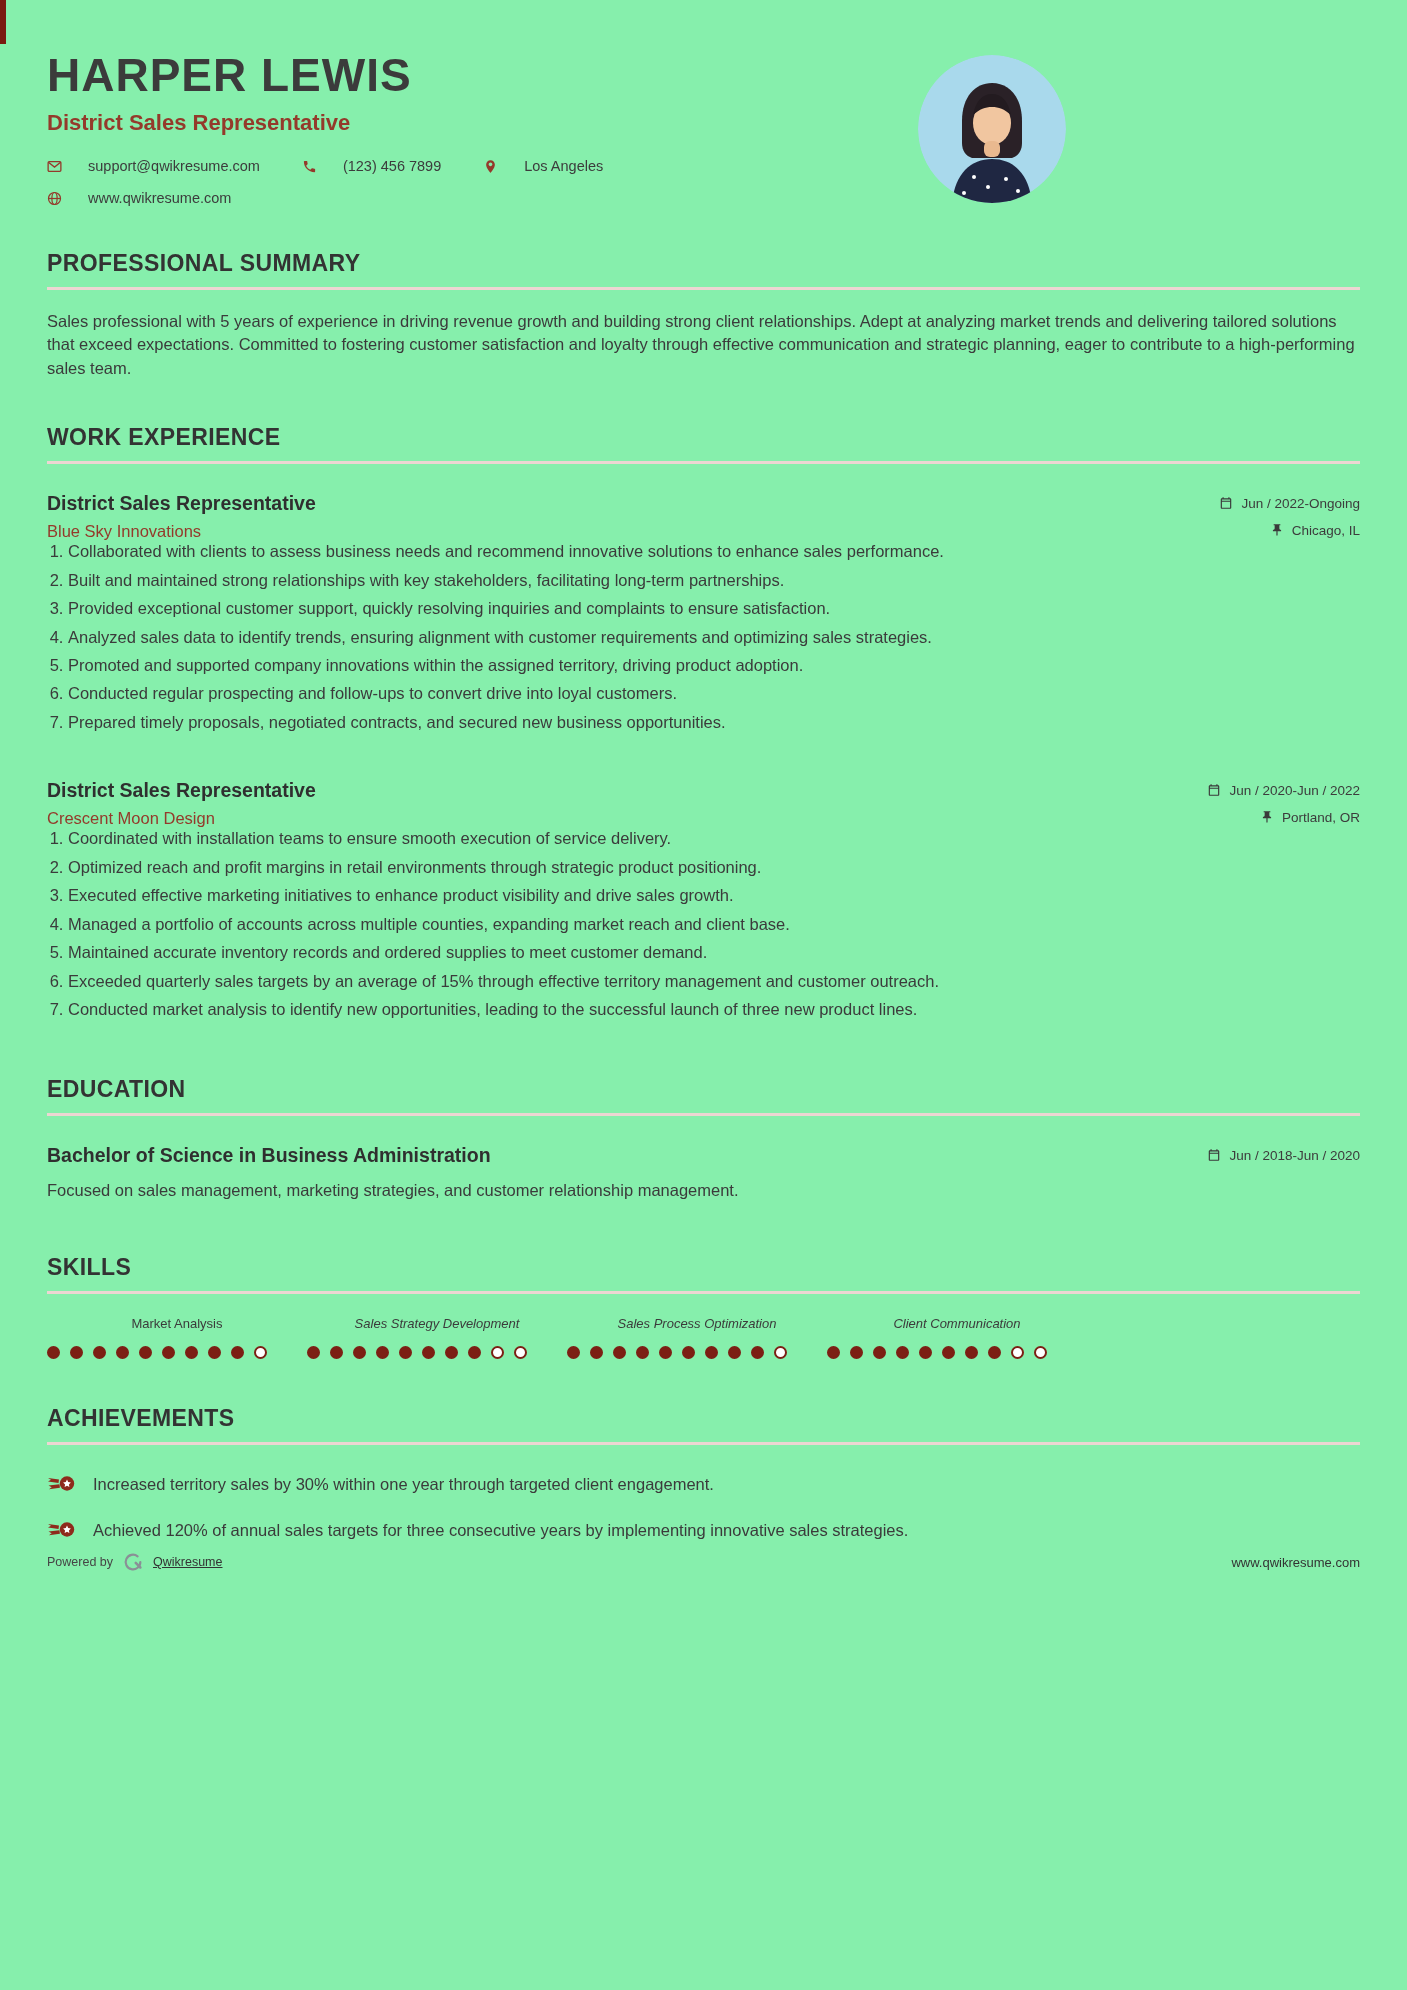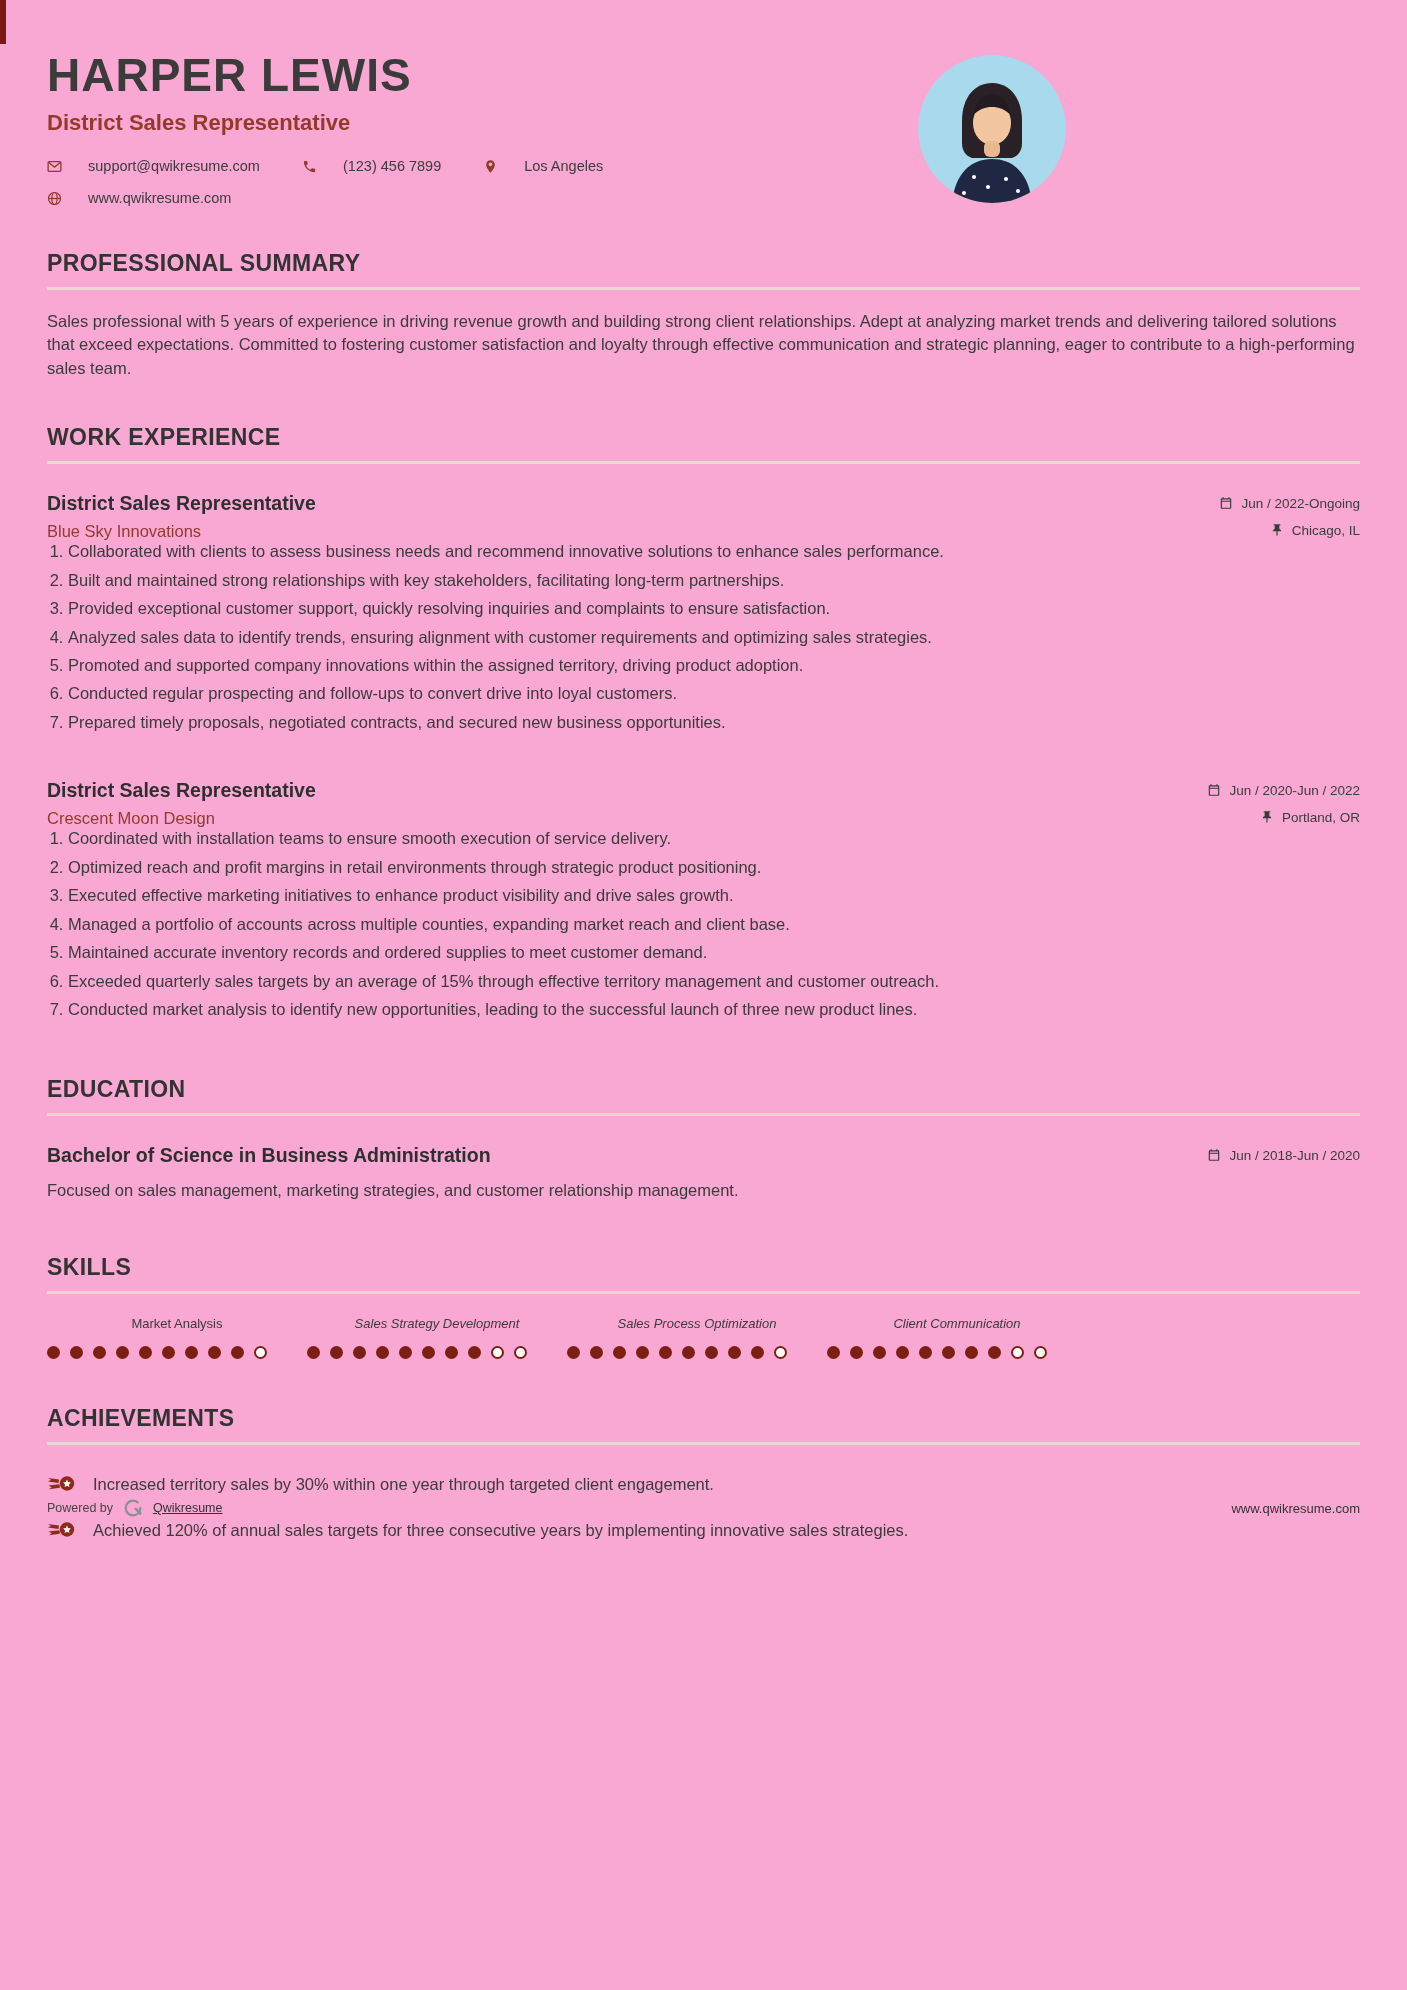"HARPER LEWIS" .page { background: #f9a8d4 -> #86efac }
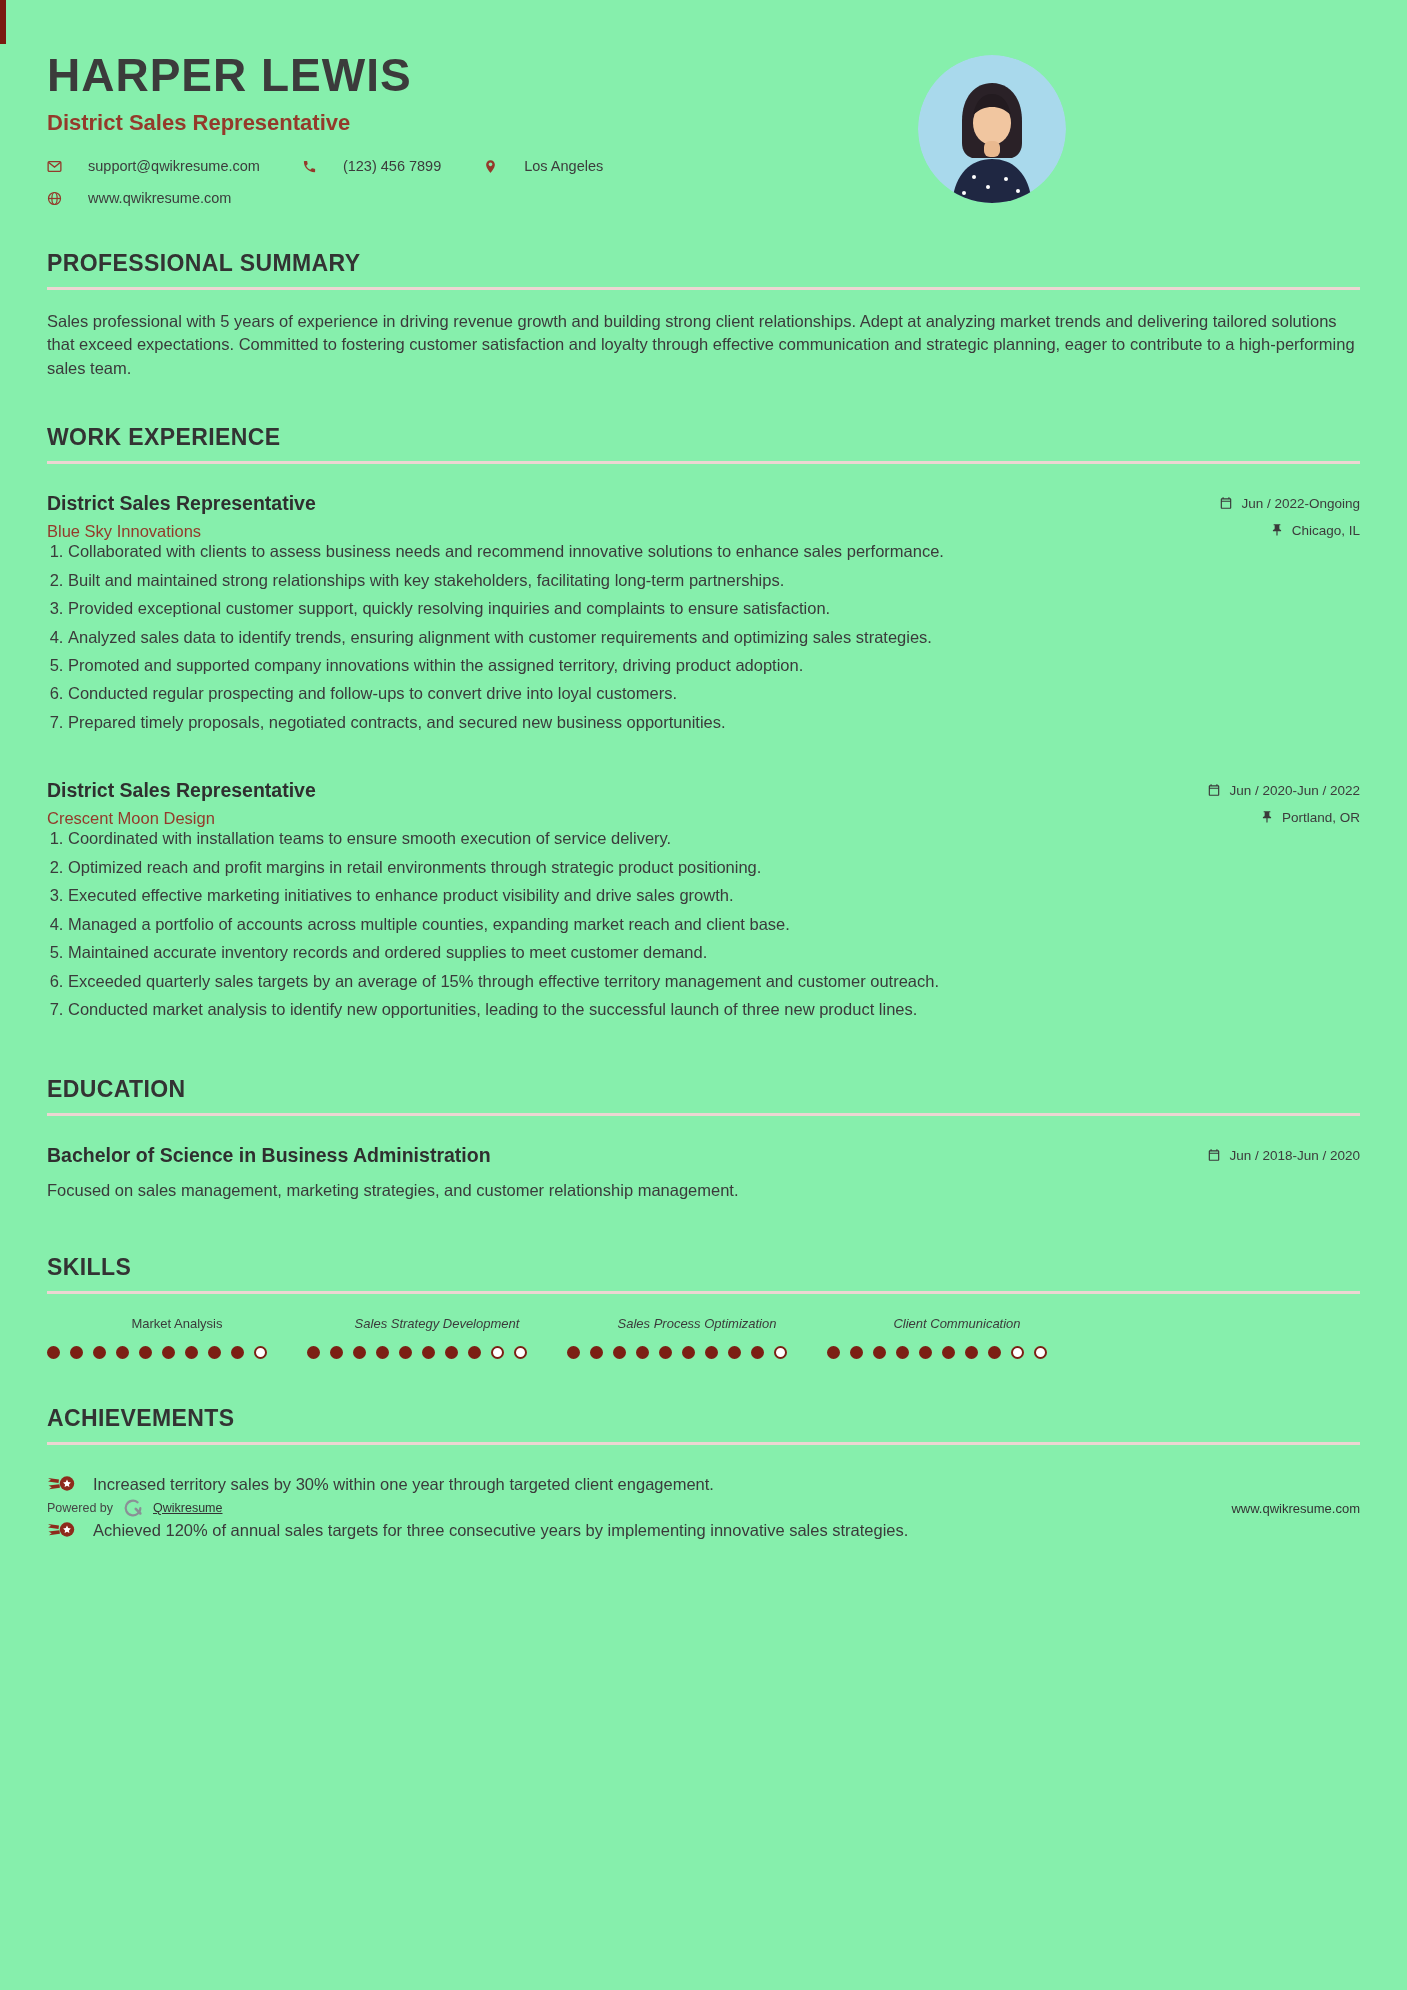"Powered by" .footer { top: 1497px -> 1551px }
